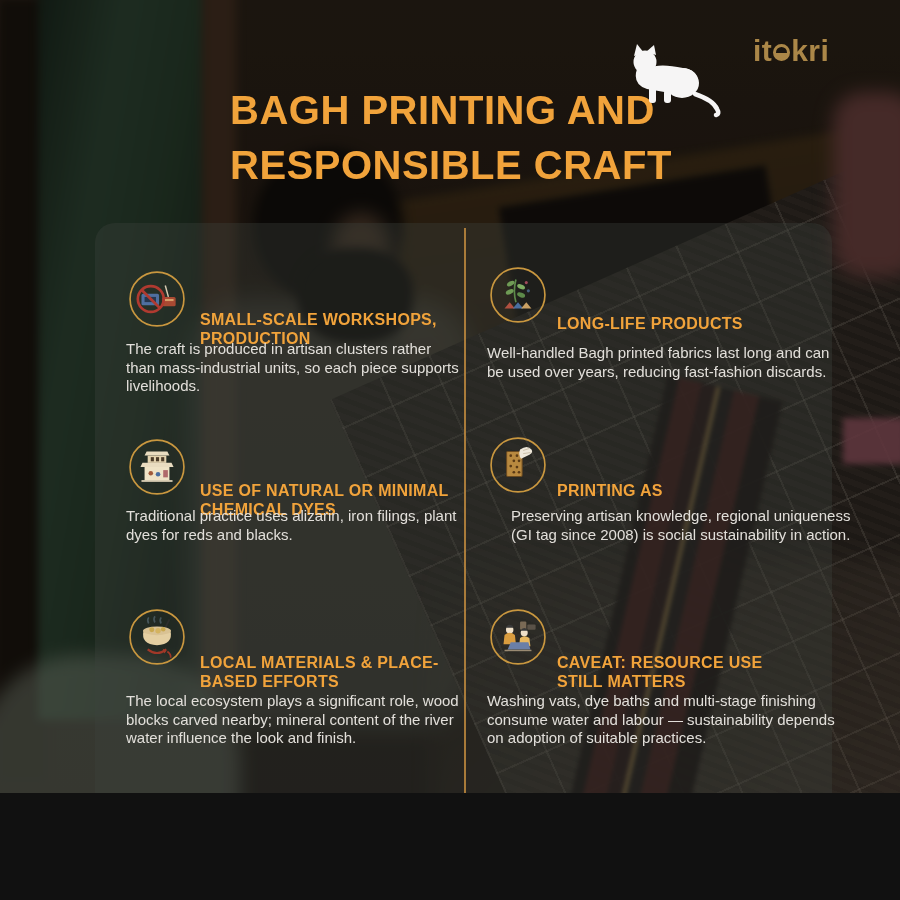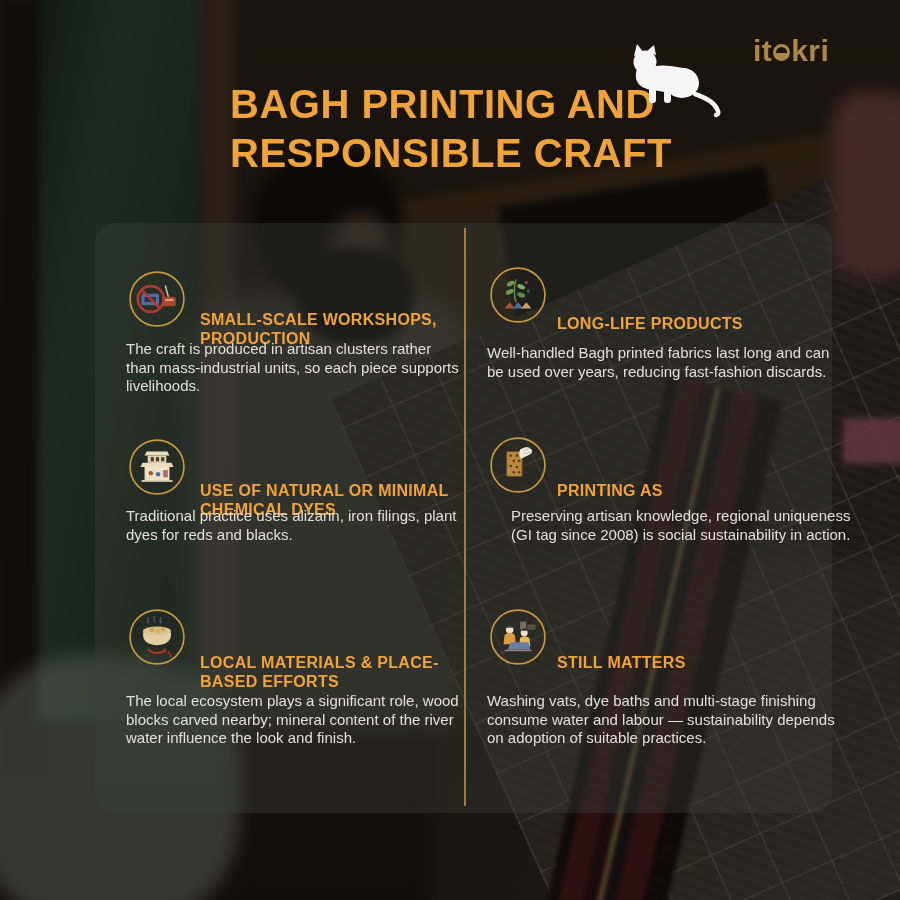"it kri" #stage { height: 900px -> 793px }
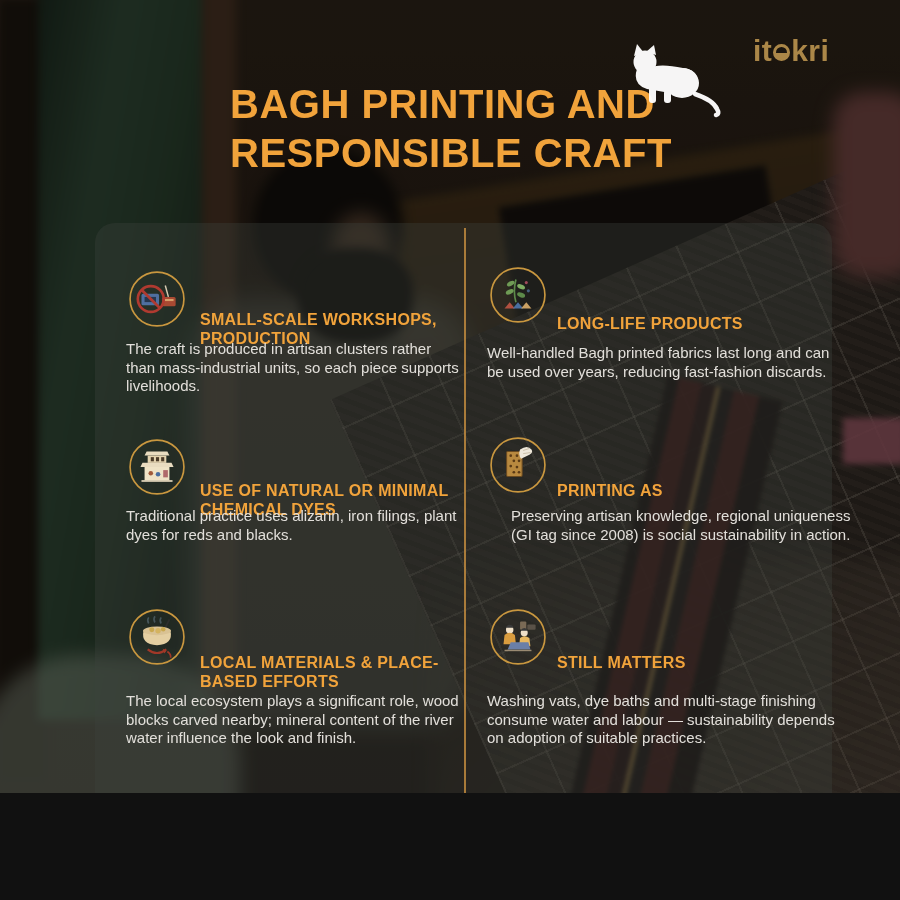"BAGH PRINTING AND" .title span { margin-top: none -> 6px }
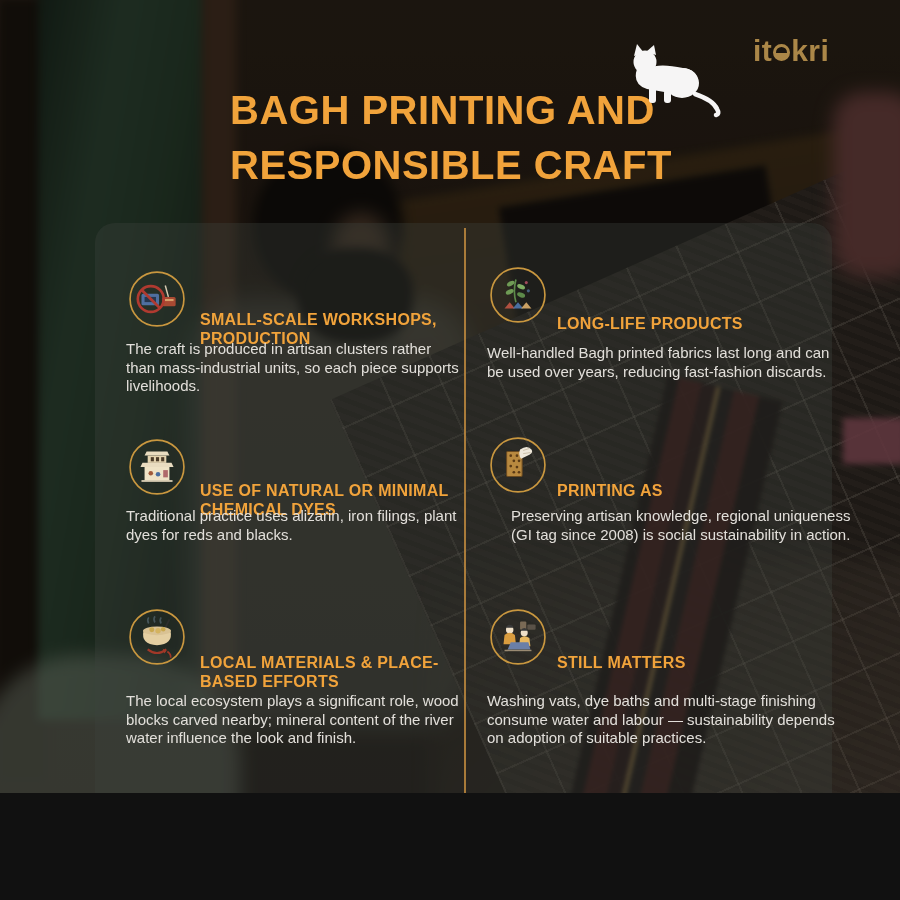"CAVEAT: RESOURCE USE" span { html: none -> <span>CAVEAT: RESOURCE USE</span> }
